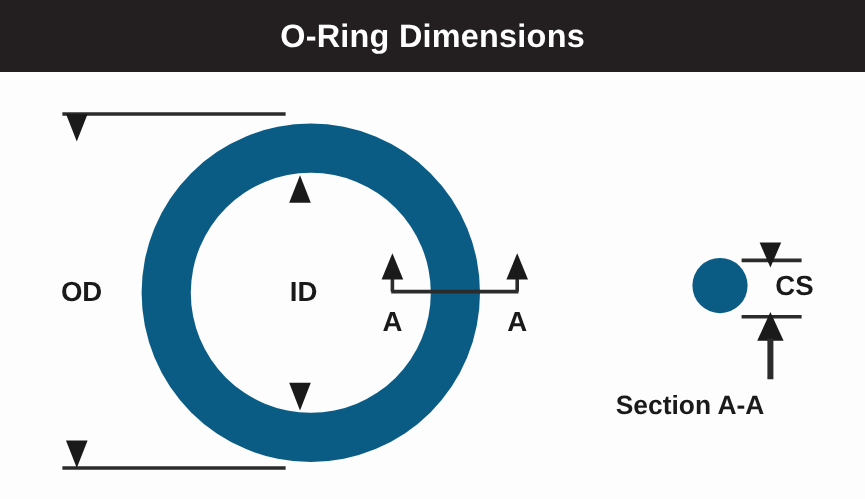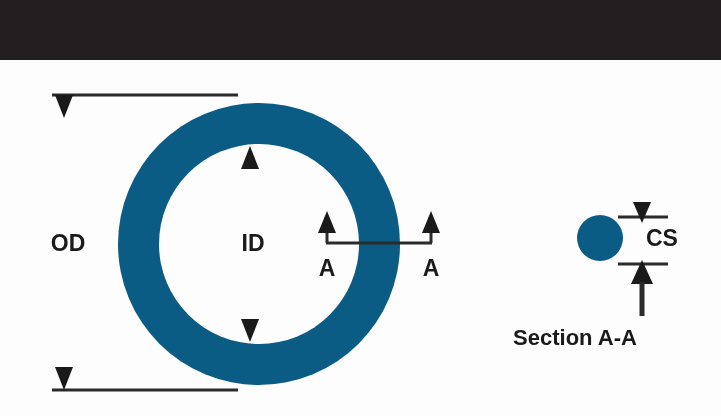"O-Ring Dimensions" div.header-title { html: none -> <div>O-Ring Dimensions</div> }
